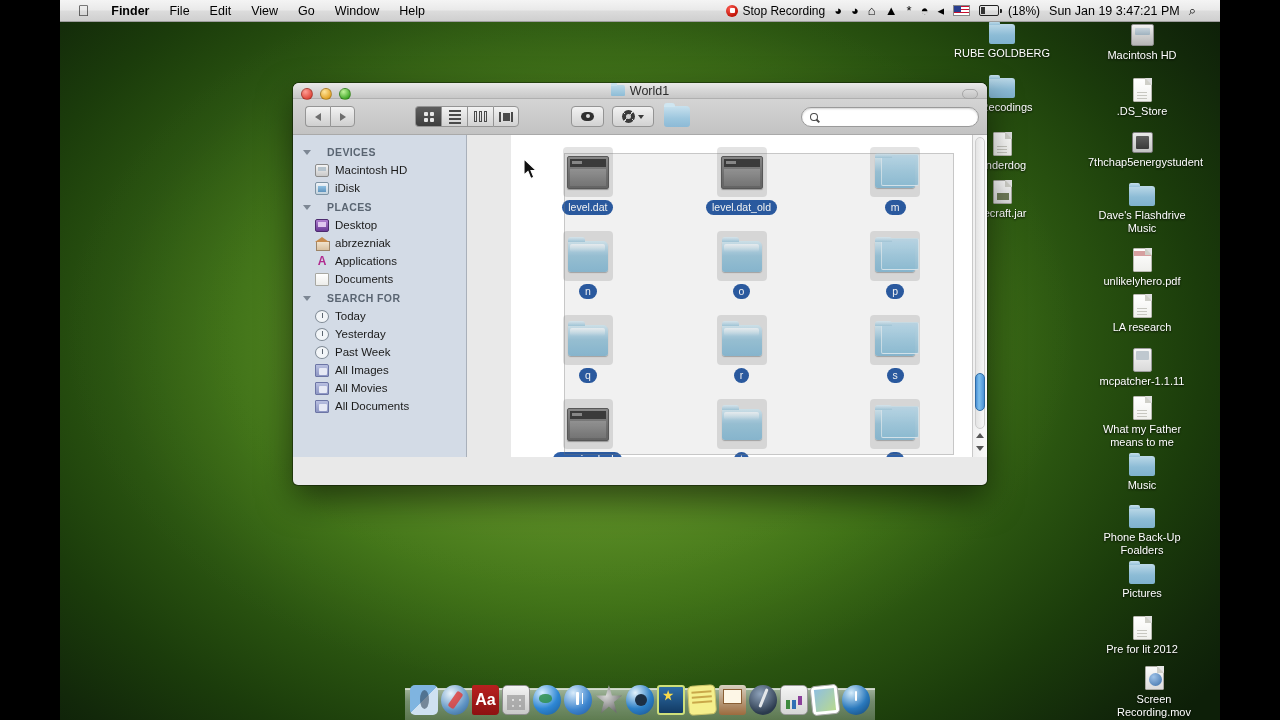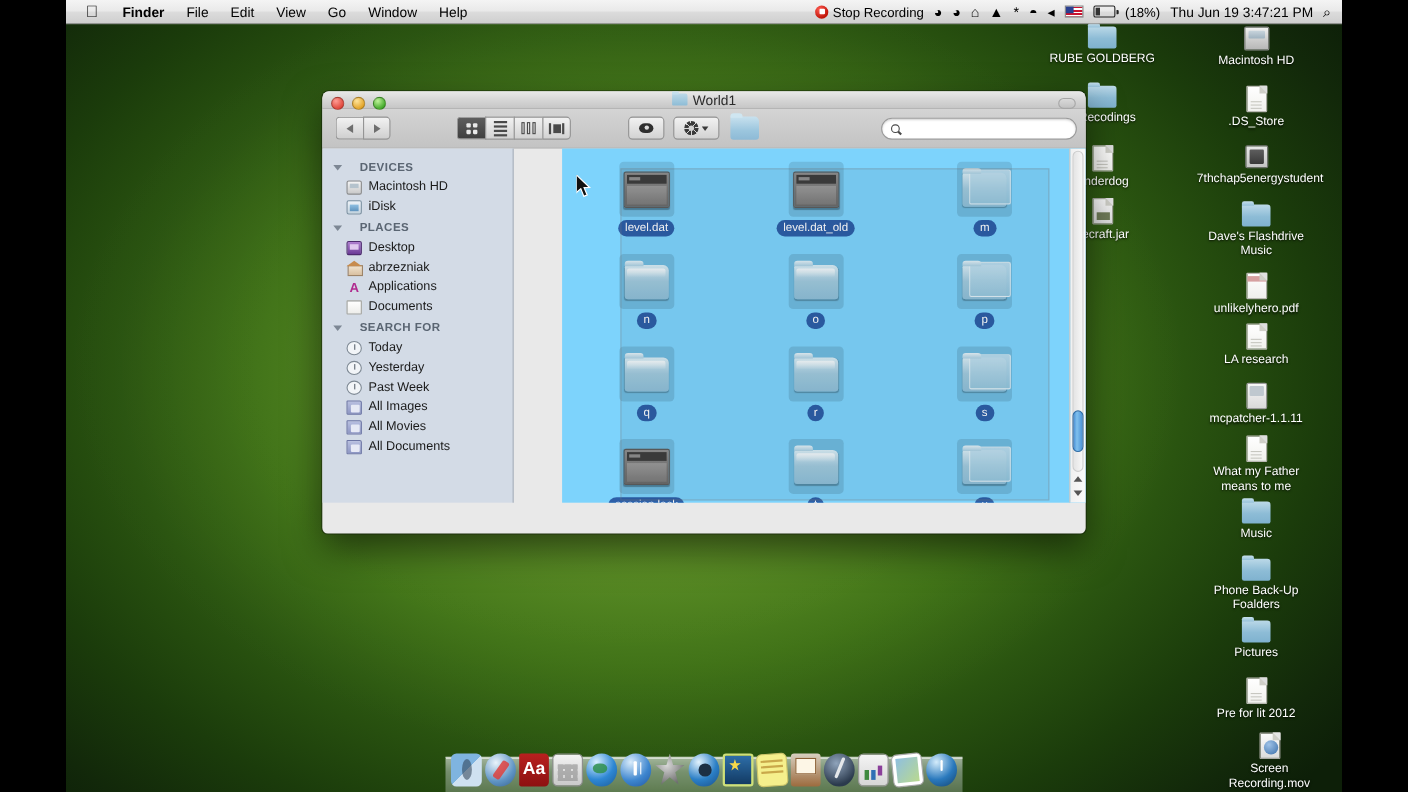"Stop Recording" .mb-right { padding-right: 10px -> 24px }
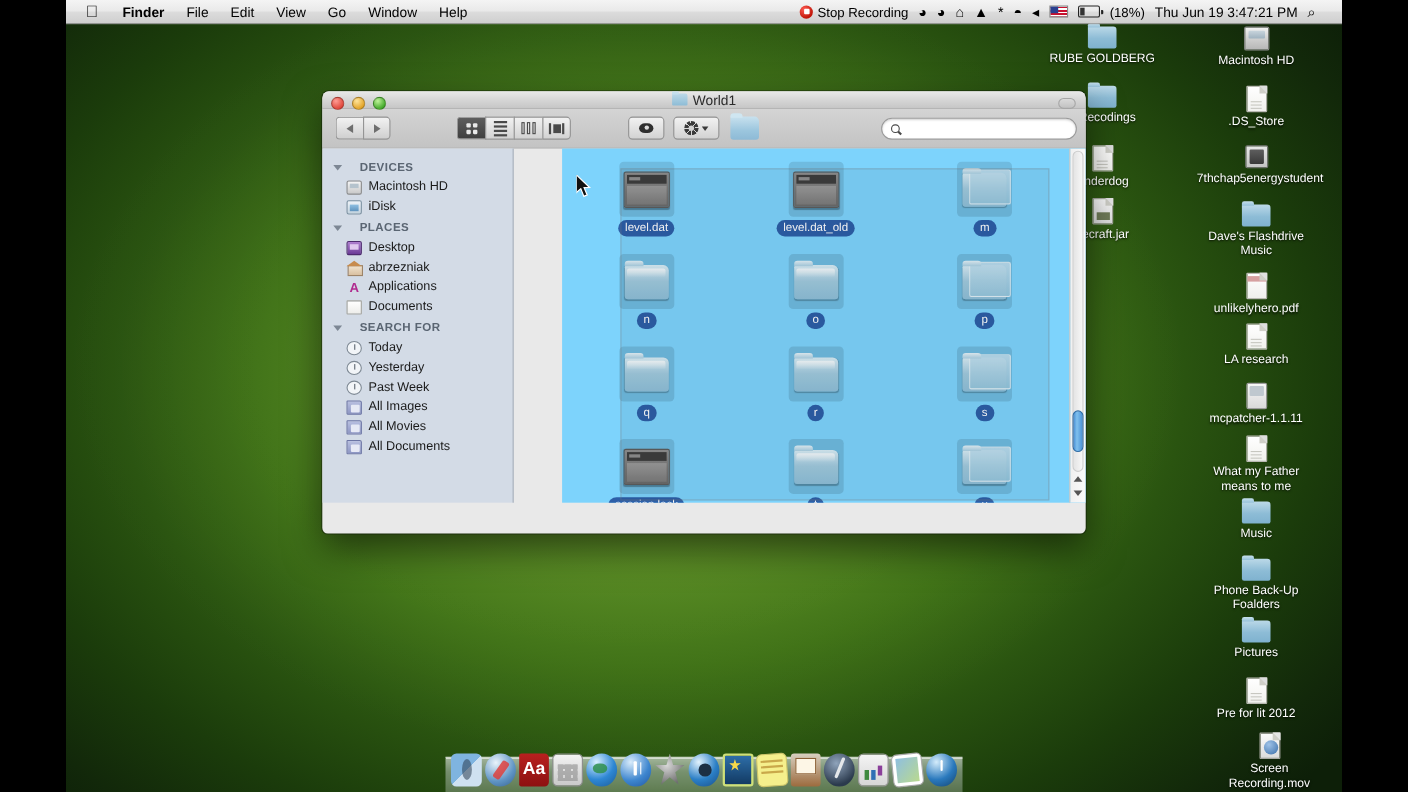"Thu Jun 19 3:47:21 PM" span.mb-clock { text: Thu Jun -> Sun Jan }
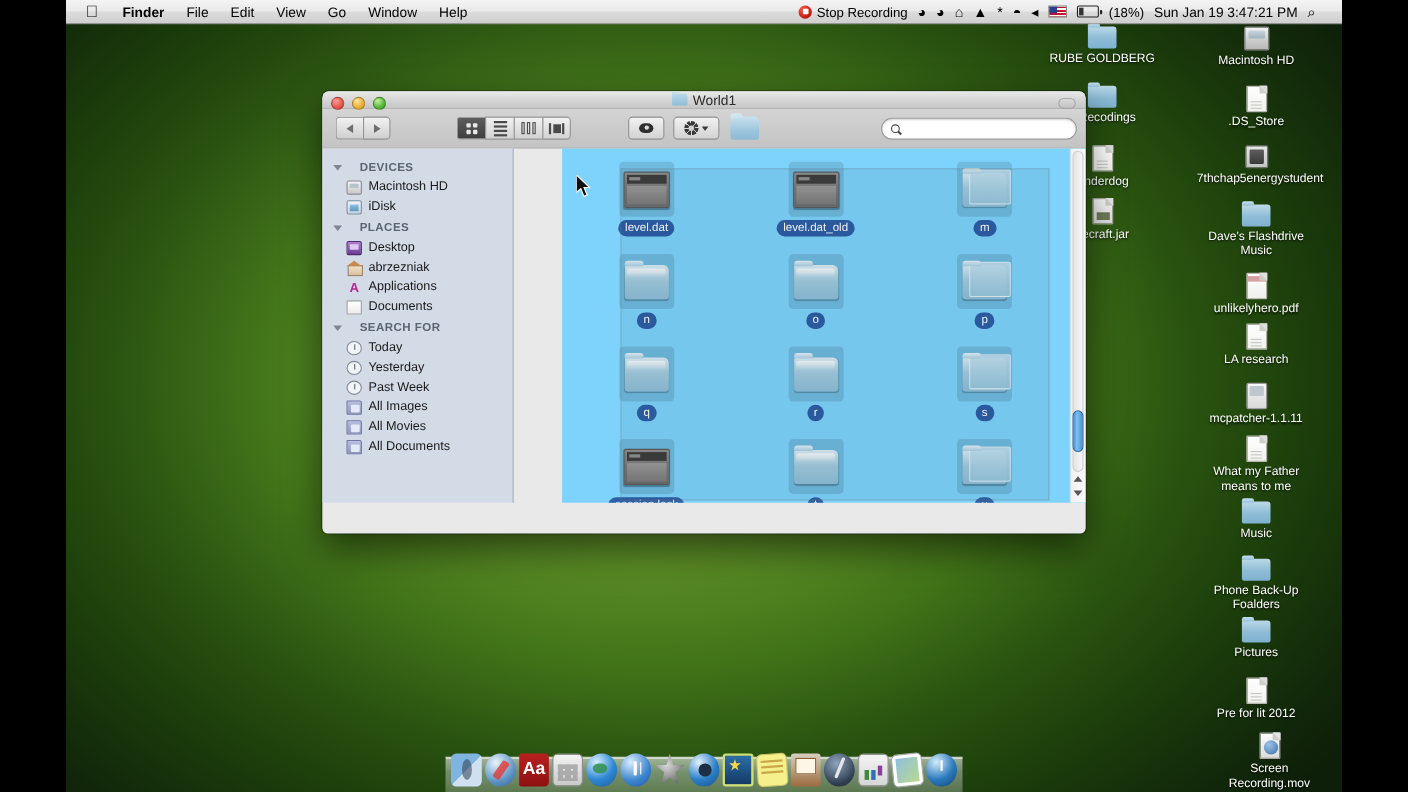"level.dat" #filearea { background: #7dd3fc -> #ffffff }
